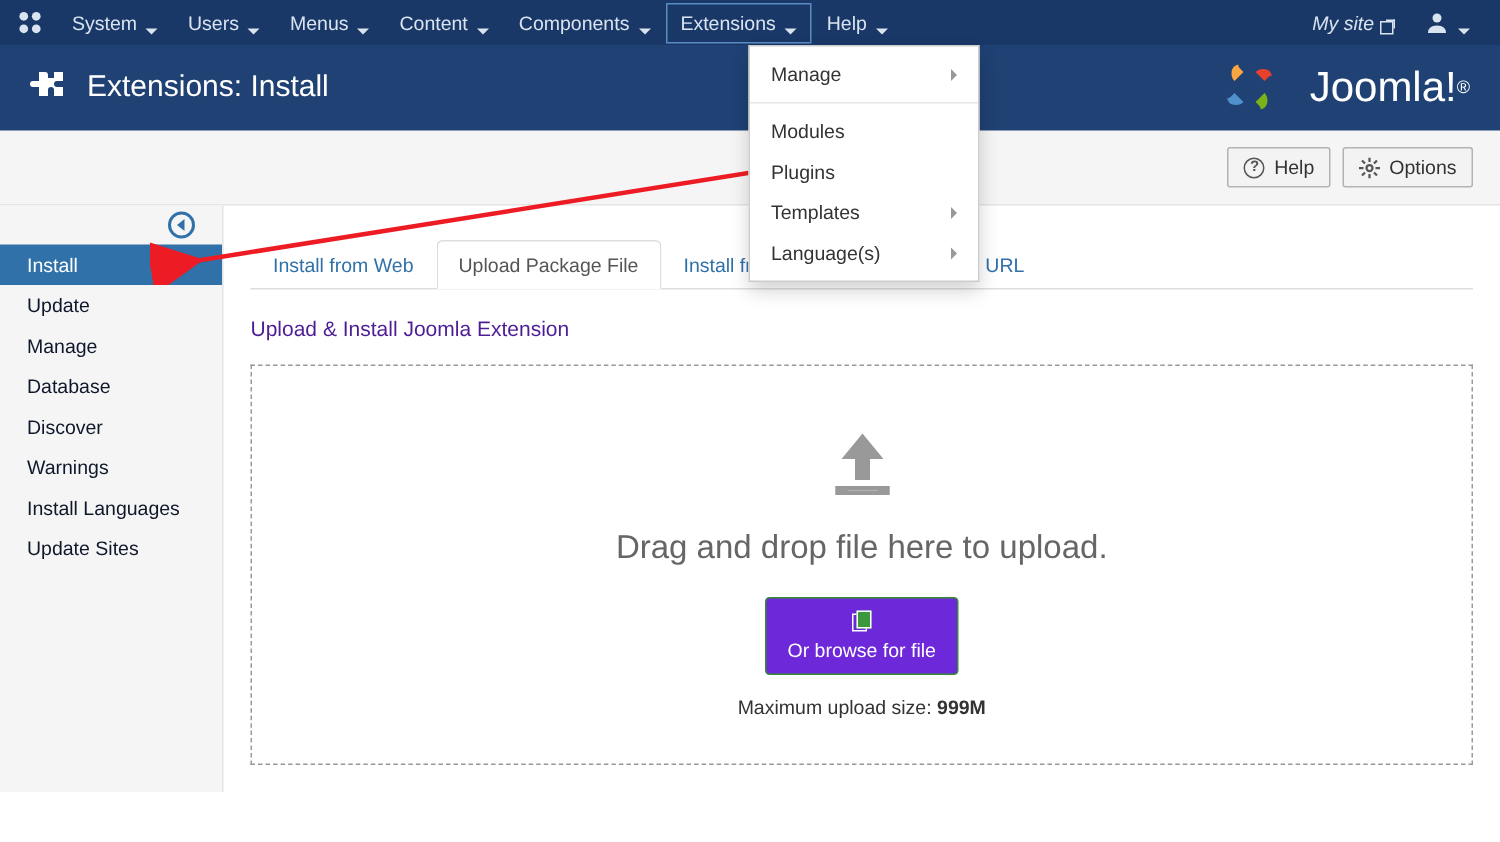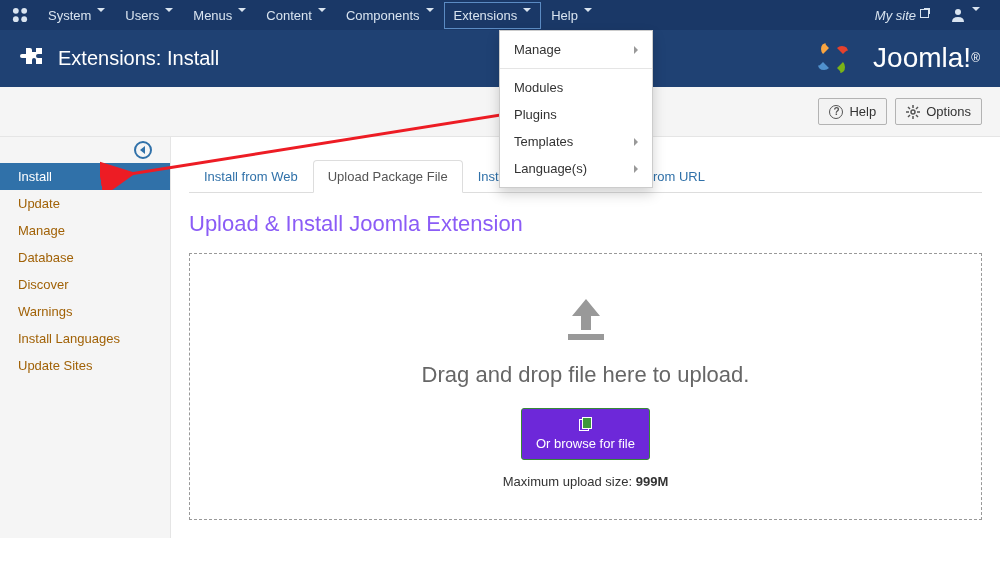"System" .topbar-item { align-items: flex-start -> flex-end }
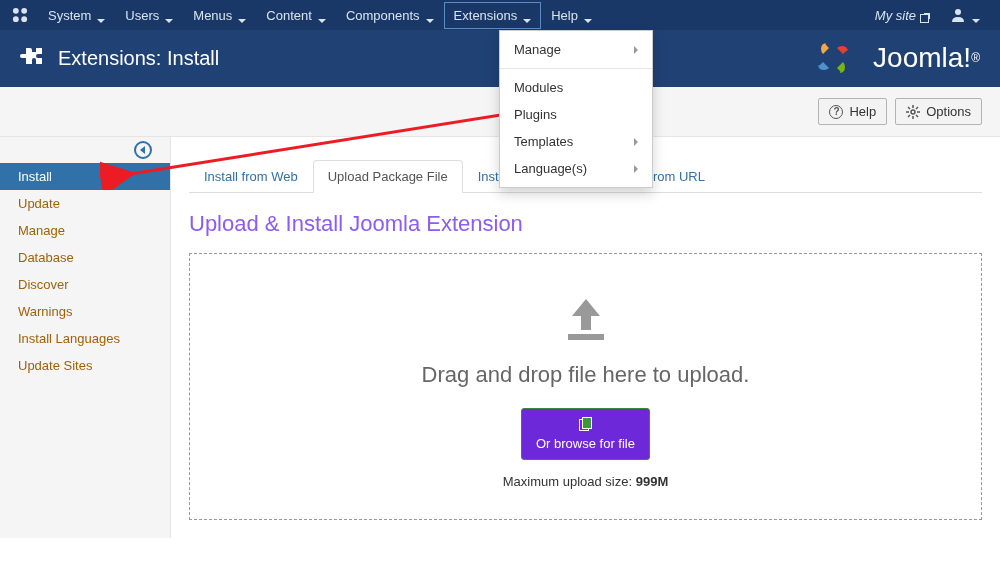"Install" .sidebar { width: 171px -> 149px }
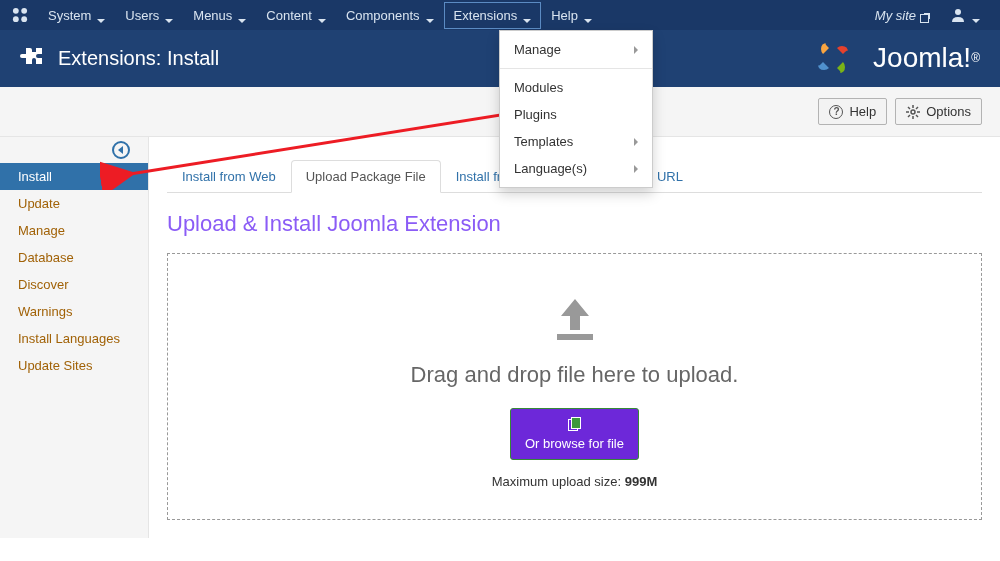"Update" .sidebar li { color: #a16207 -> #0f172a }
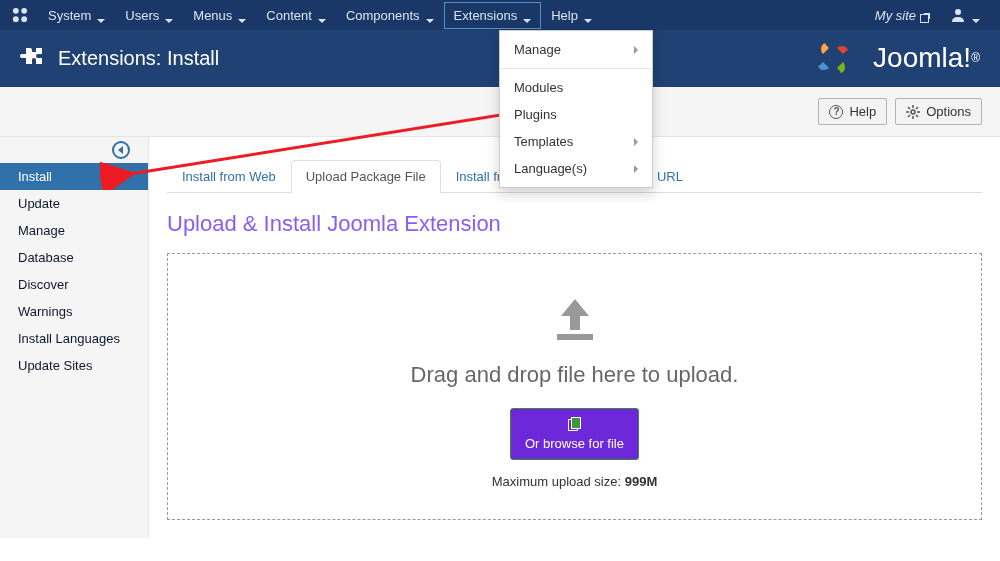"Upload & Install Joomla Extension" .upload-title { color: #8b5cf6 -> #4c1d95; font-size: 22px -> 14px }
